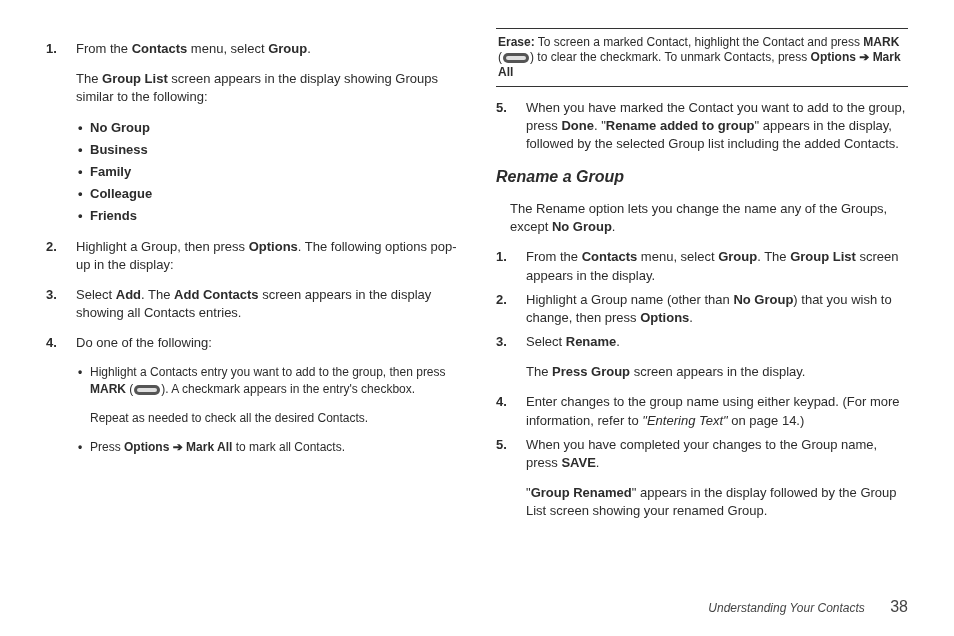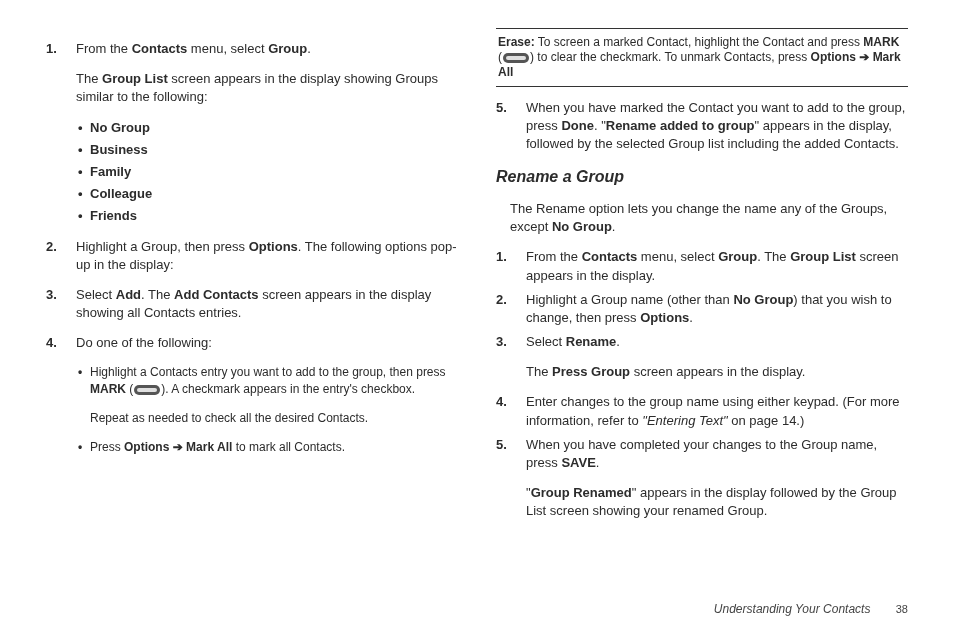"38" .footer .pno { font-size: 11px -> 16px }
